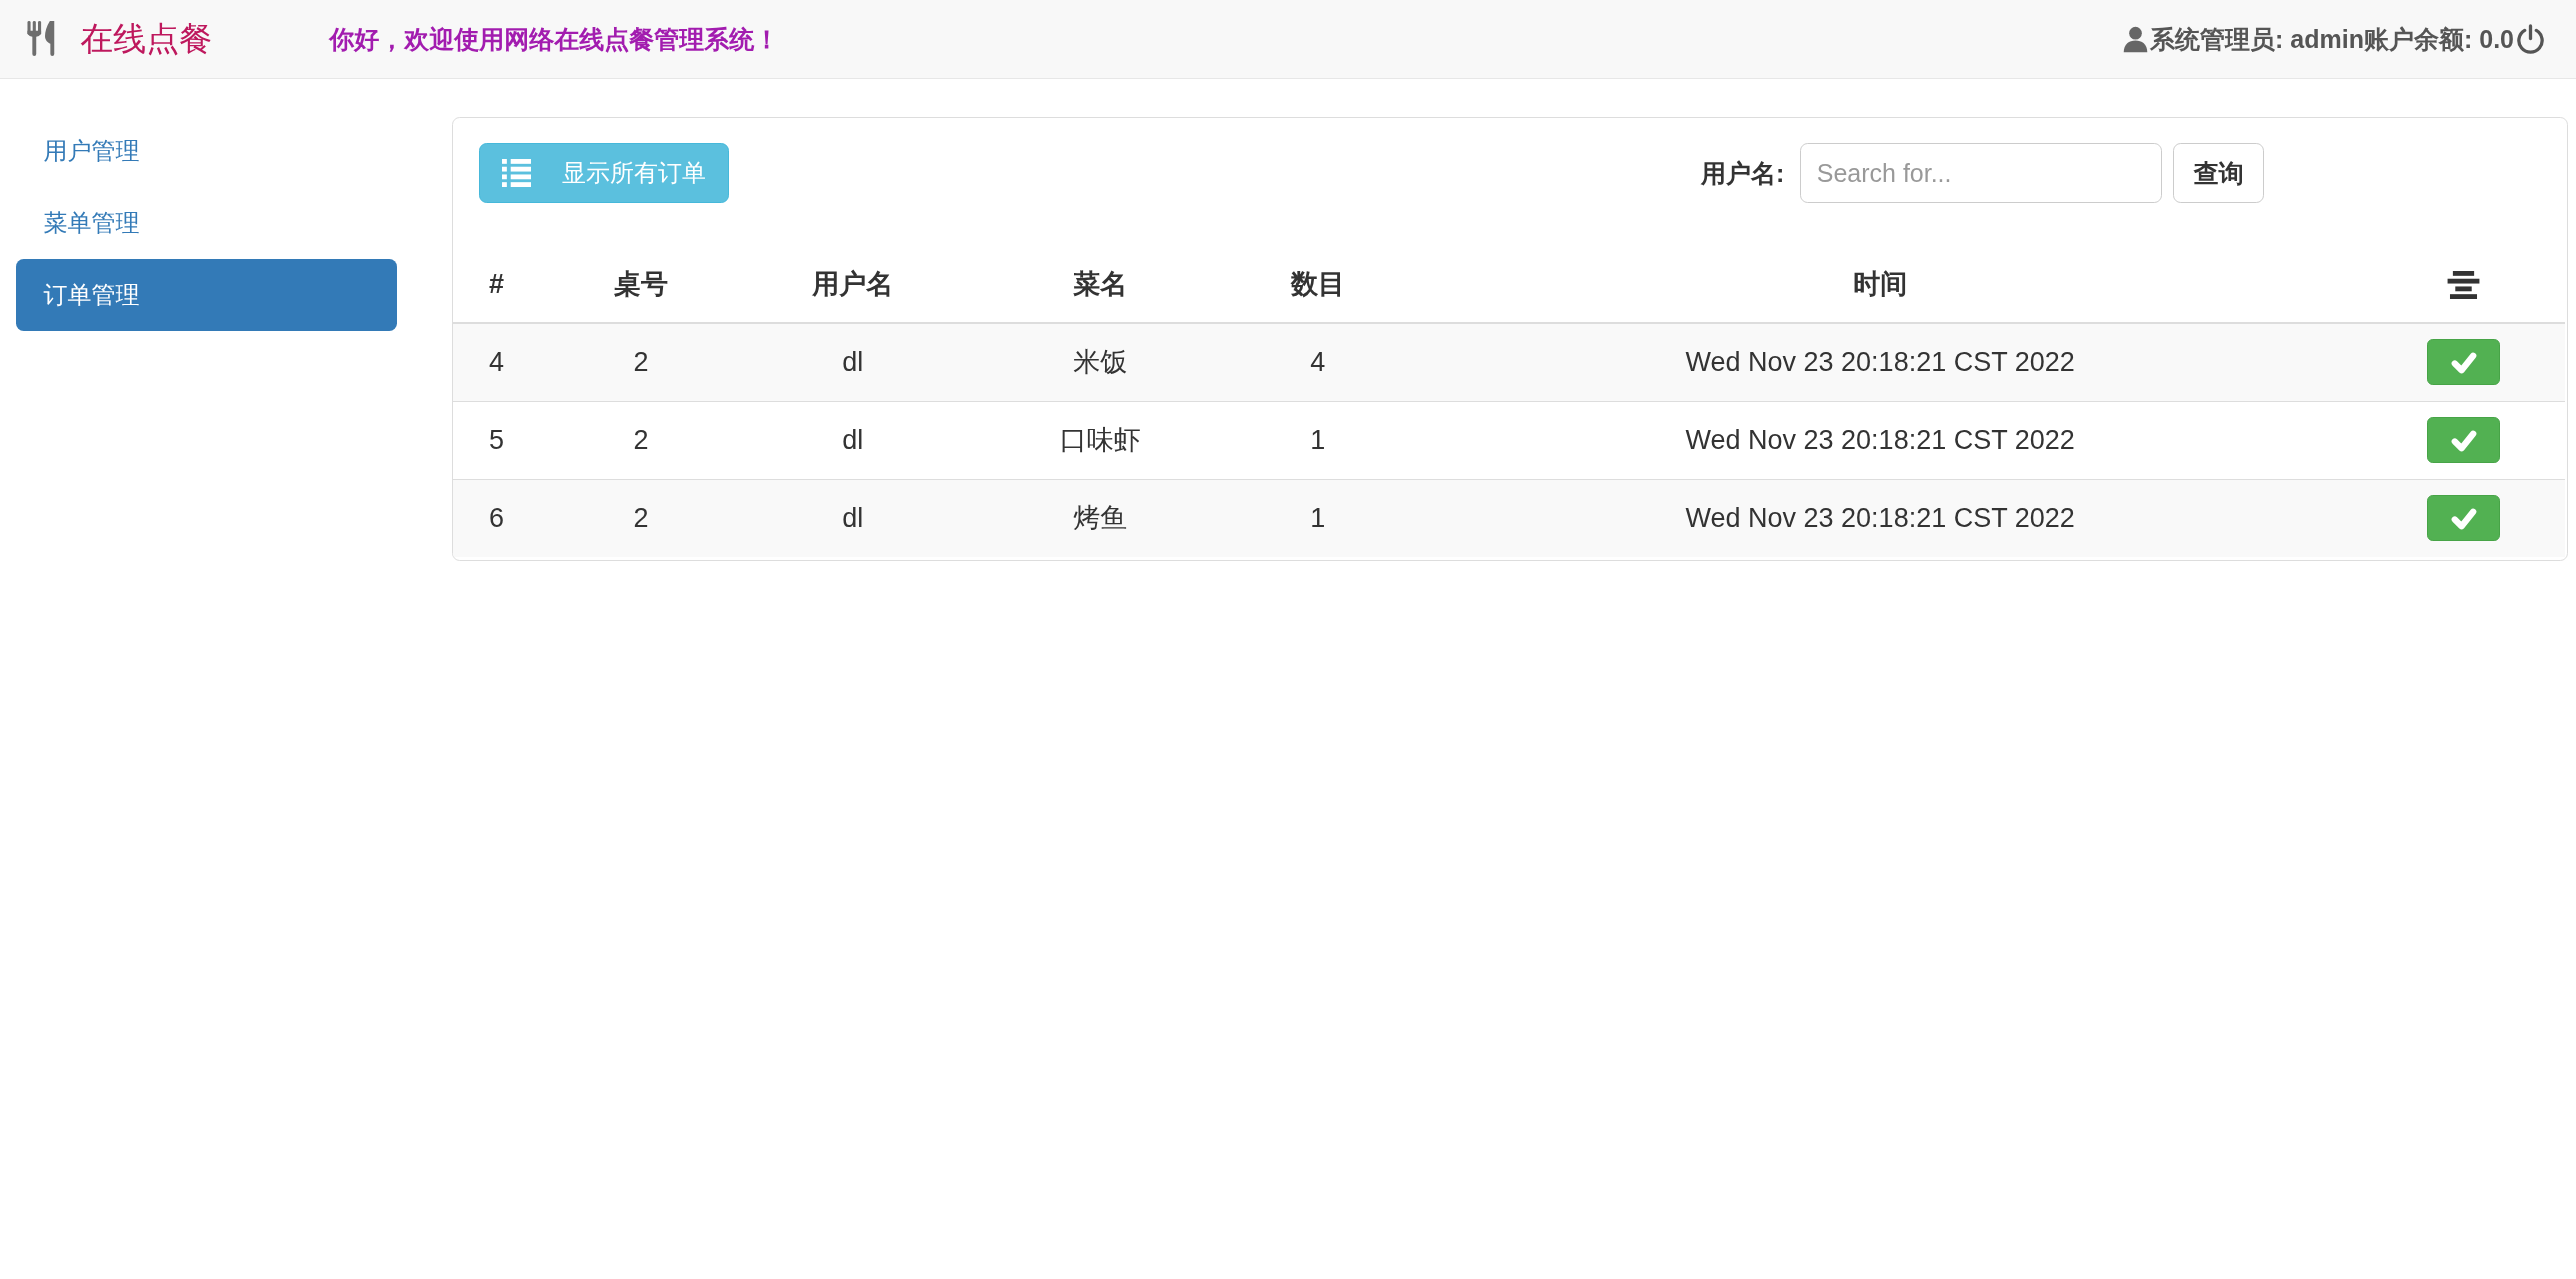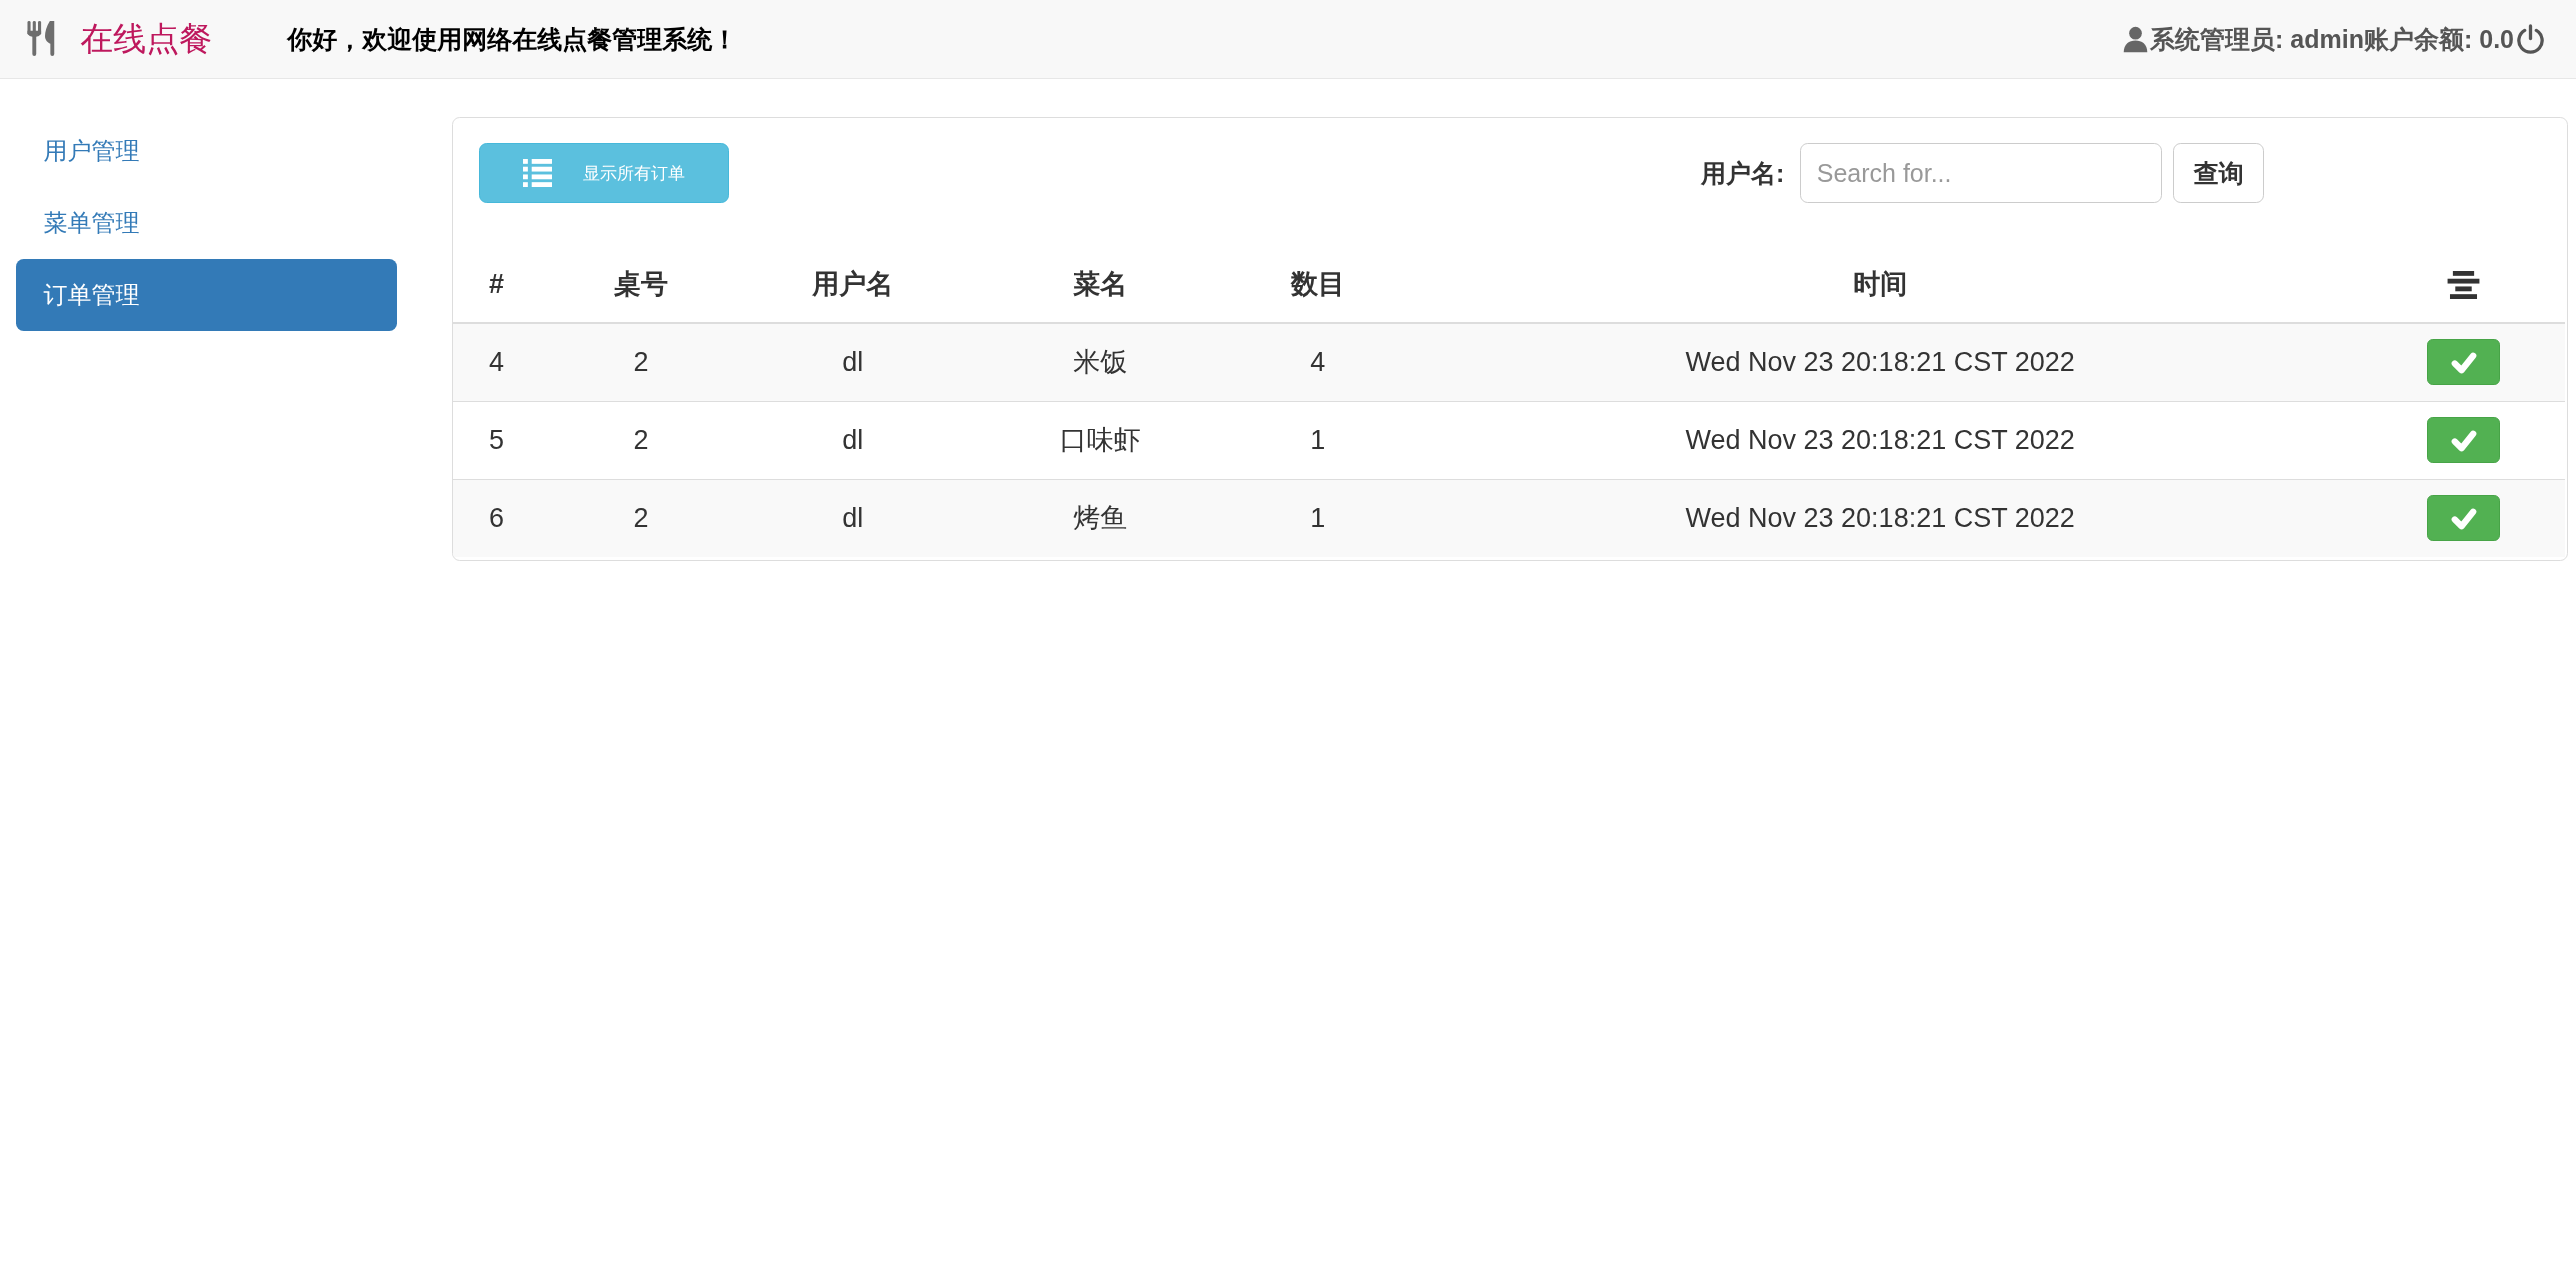"你好，欢迎使用网络在线点餐管理系统！" .welcome { color: #000000 -> #a21caf; margin-left: 75px -> 117px }
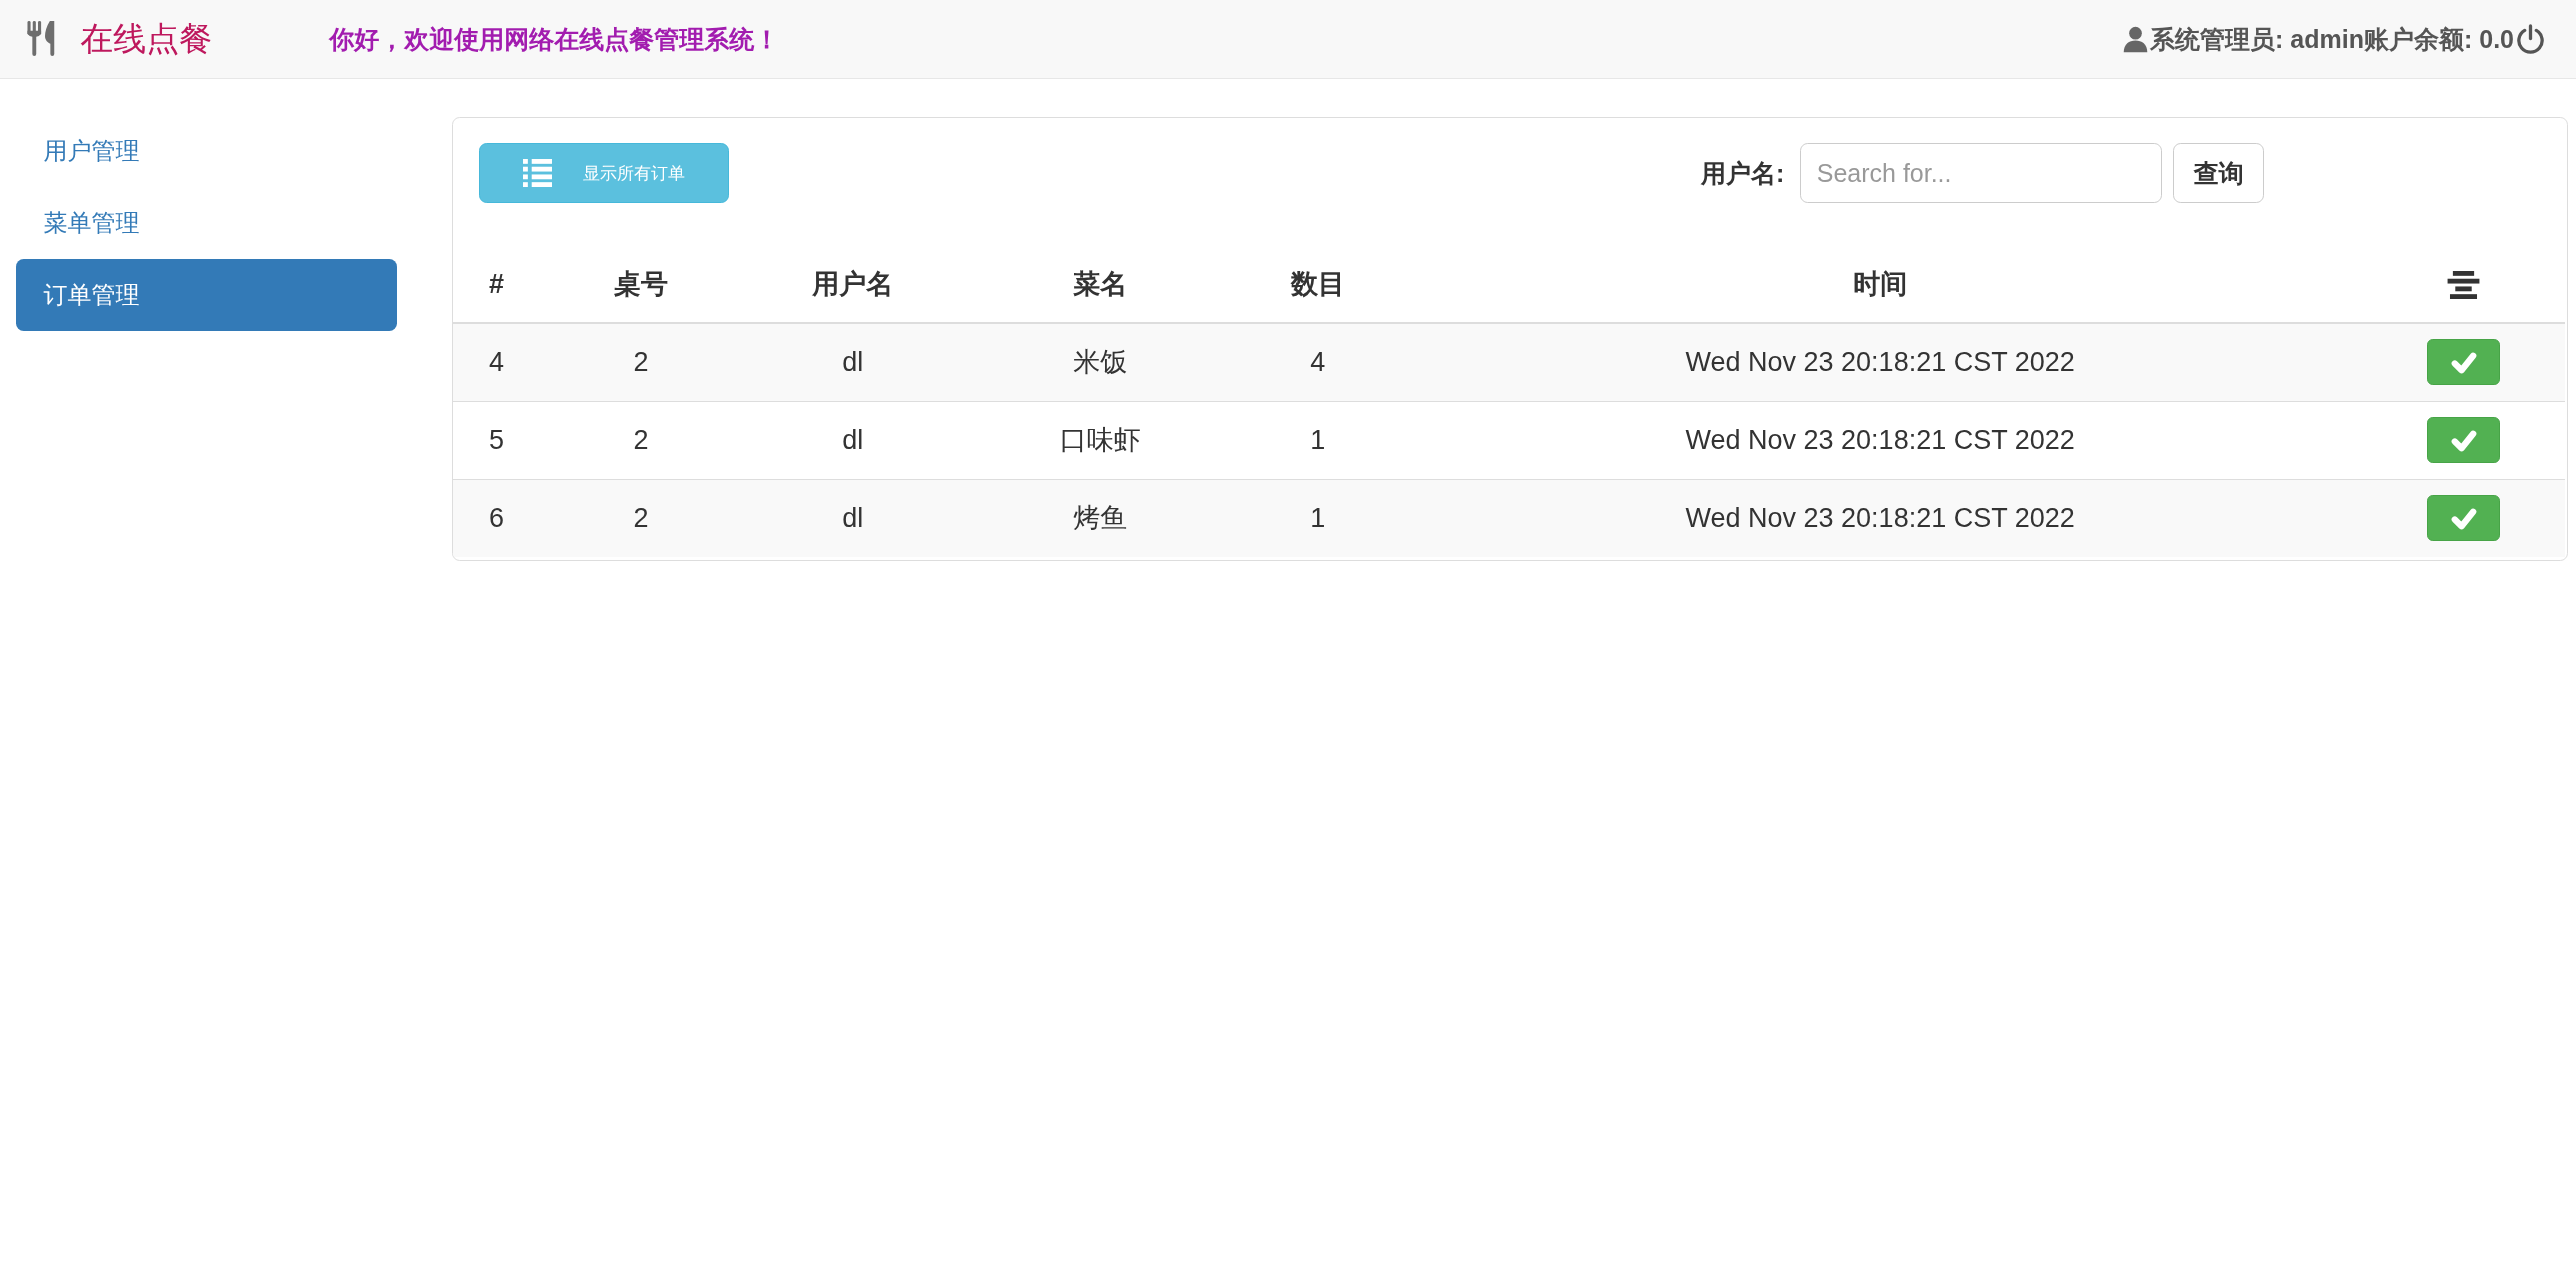"显示所有订单" .btn-show { font-size: 17px -> 24px }
